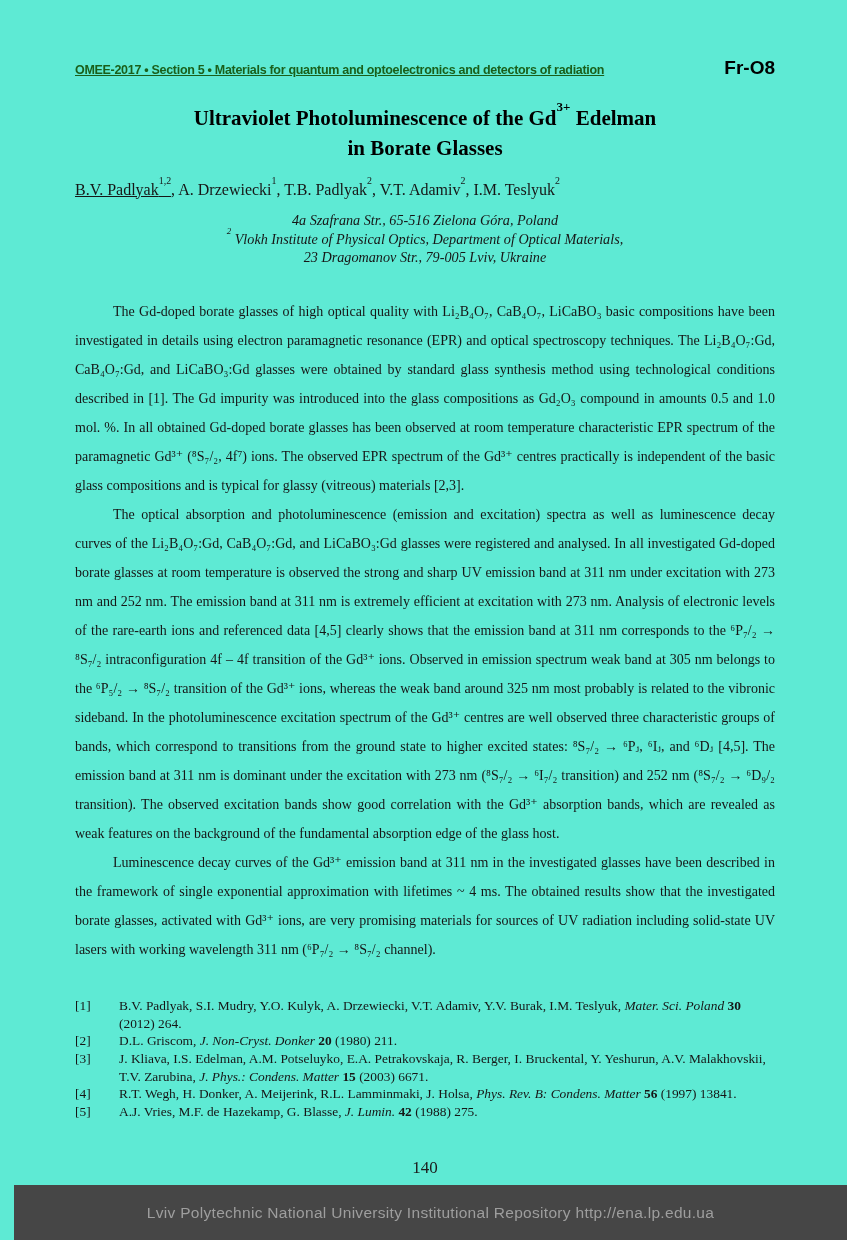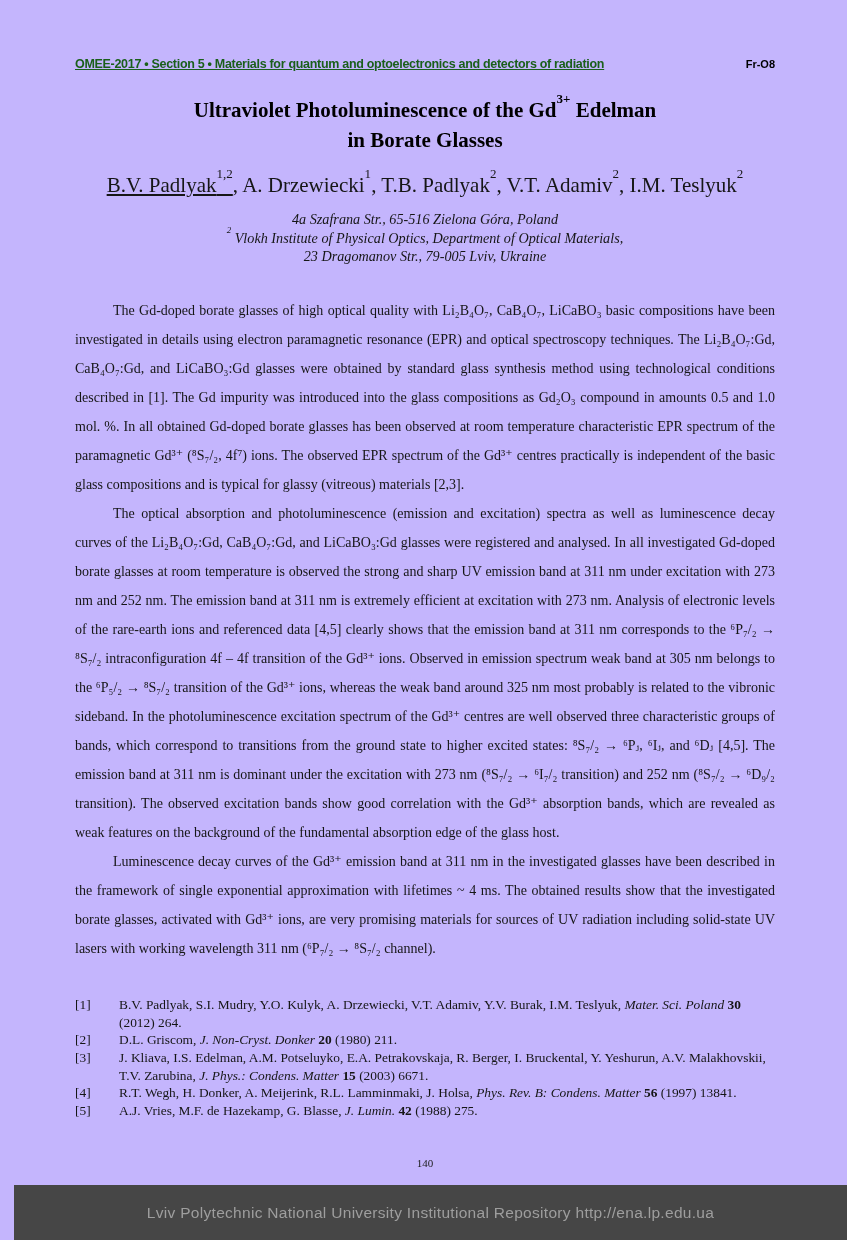"OMEE-2017 • Section 5 •" .page { background: #c4b5fd -> #5eead4 }
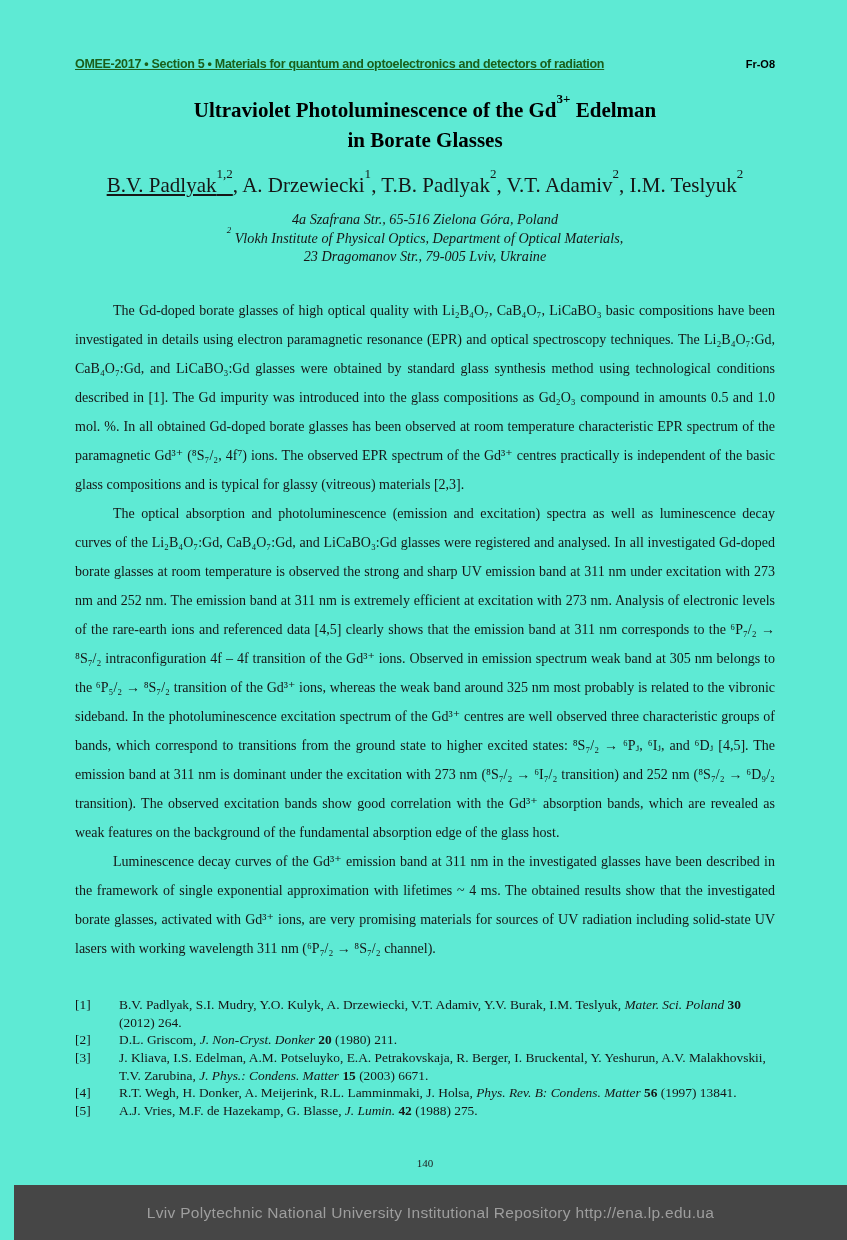"Fr-O8" .head-right { font-size: 11px -> 19px }
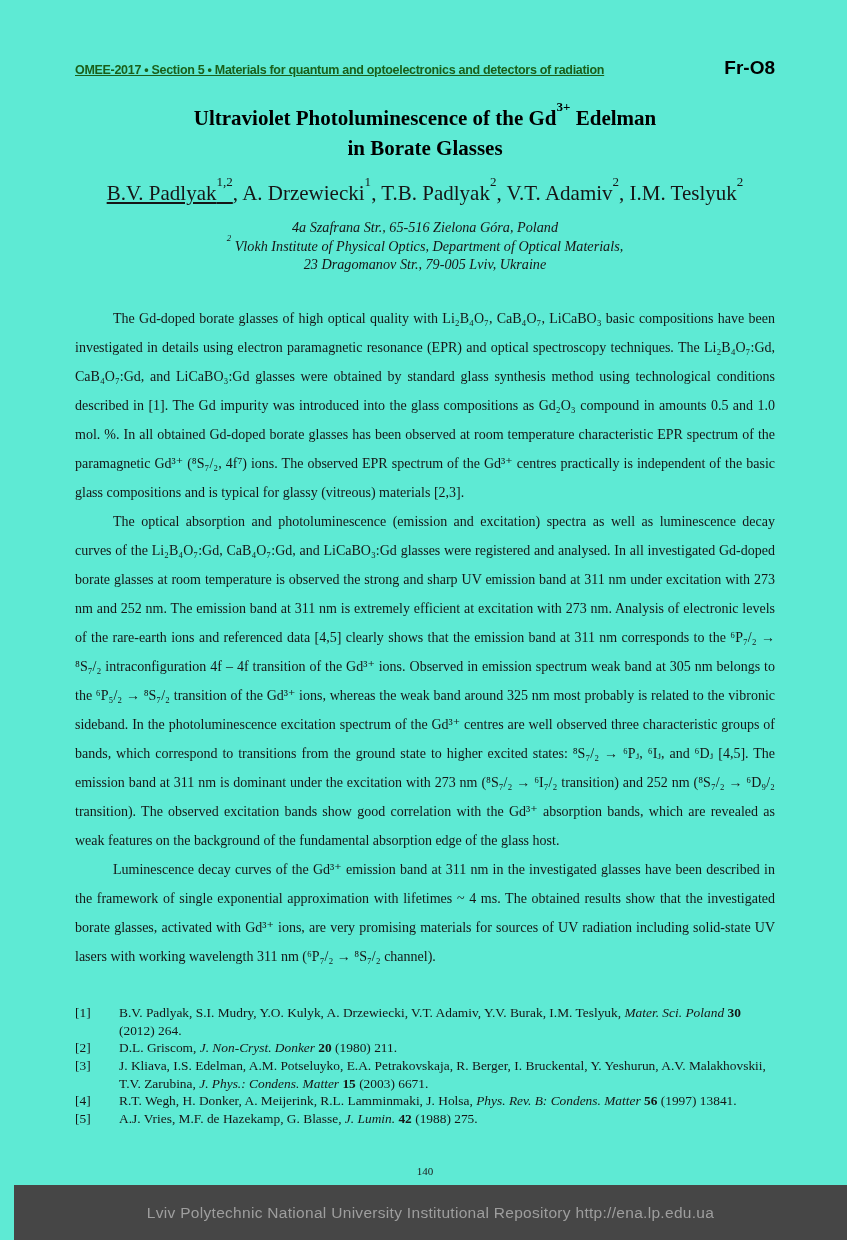"B.V. Padlyak1,2, A. Drzewiecki1, T.B." .authors { font-size: 21px -> 16px; text-align: center -> none }
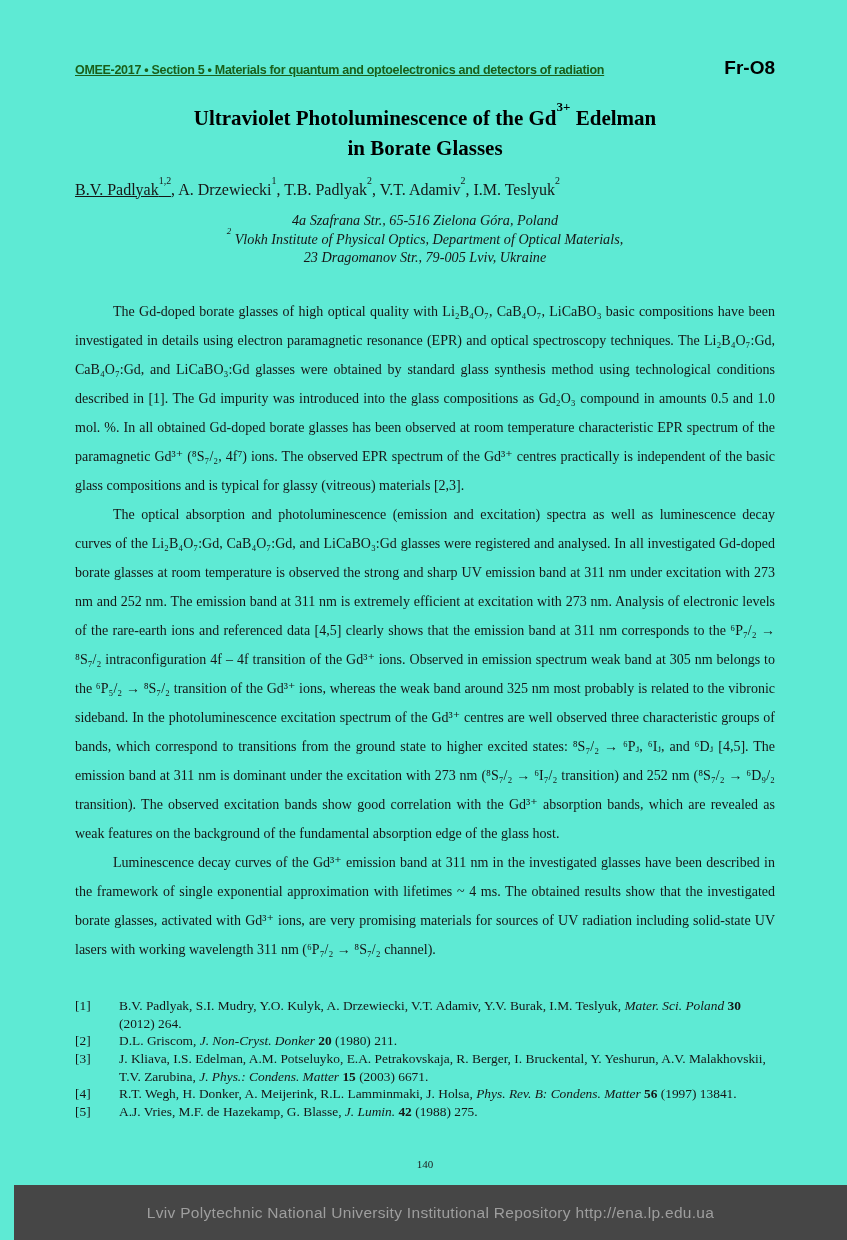"140" .page-number { font-size: 11px -> 17px }
